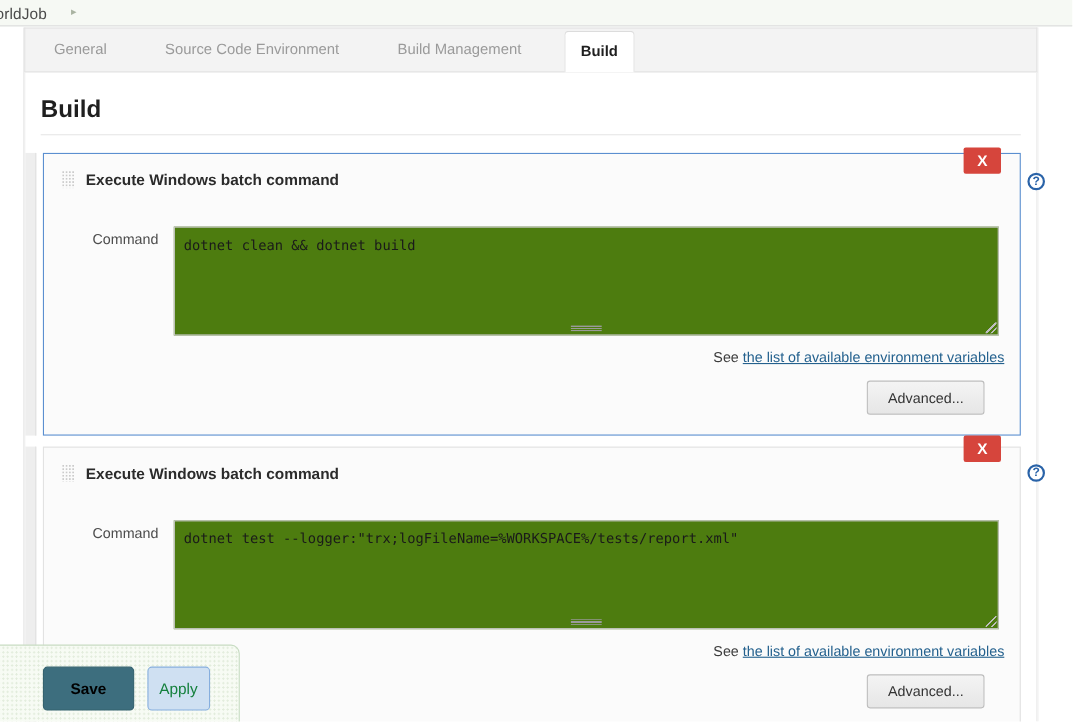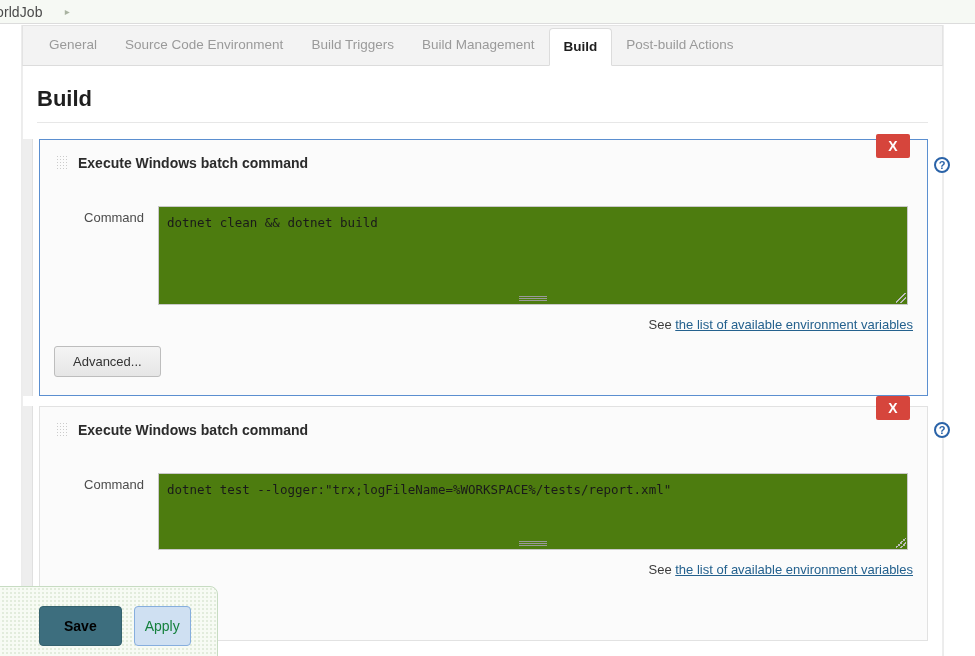"General" .tabbar { gap: none -> 25px }
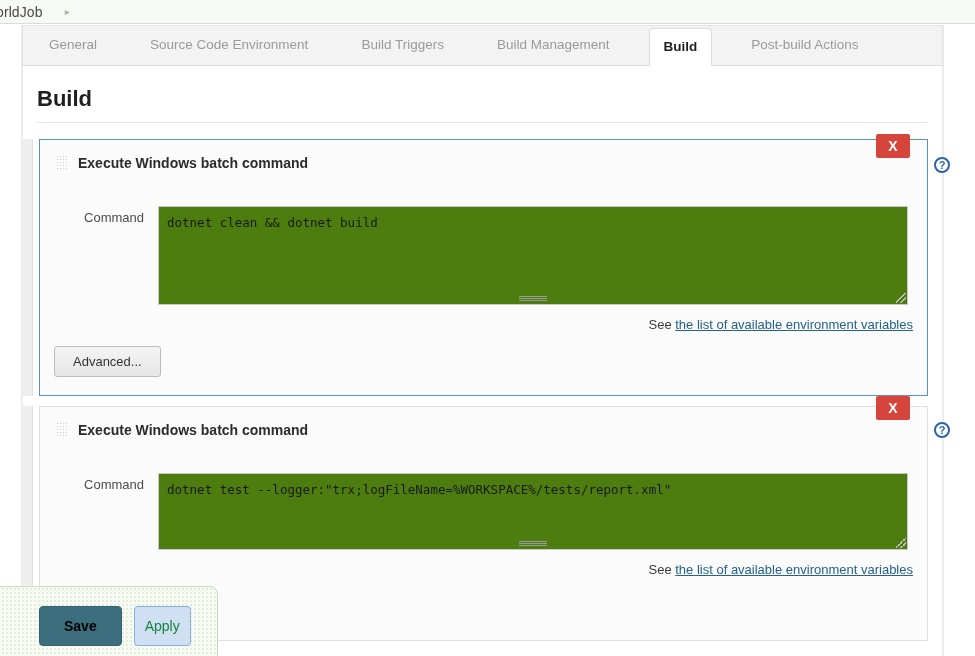"Build Triggers" div.tab { html: <div>Build Triggers</div> -> none }
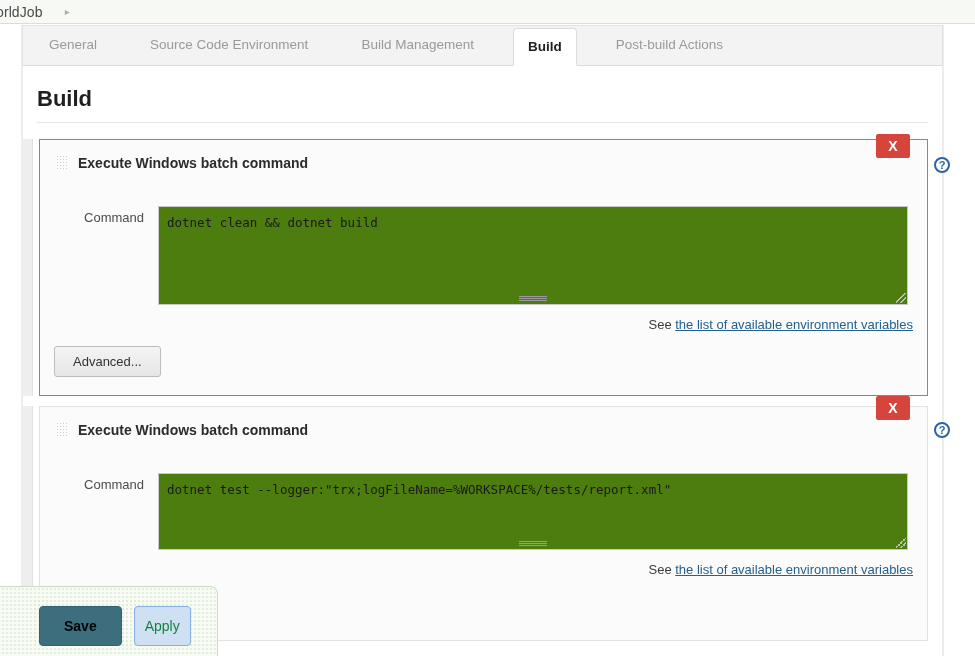"Post-build Actions" div.tab { html: <div>Post-build Actions</div> -> none }
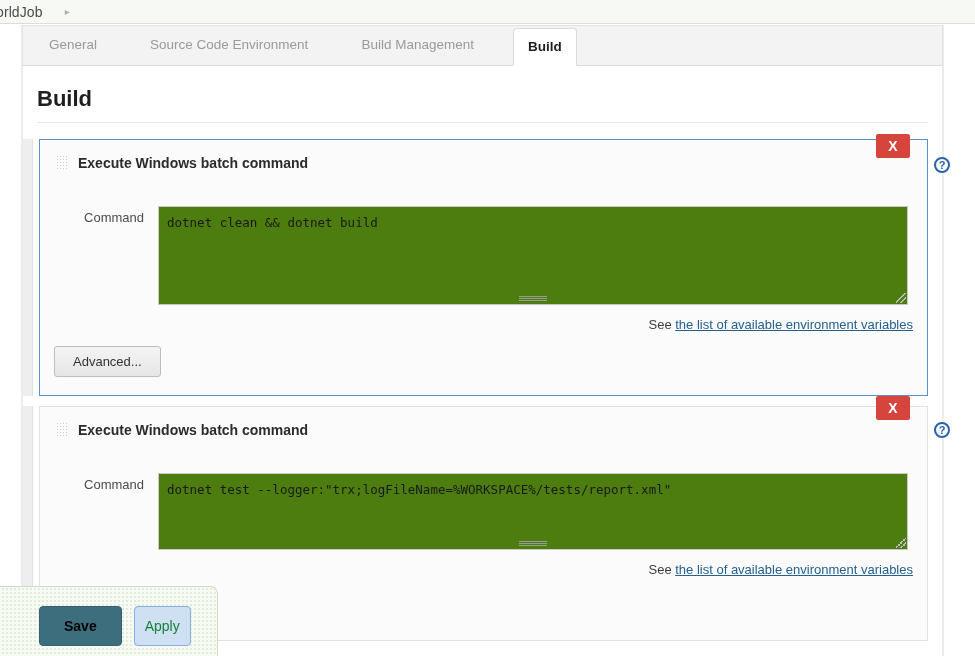"Advanced..." .adv-row { justify-content: flex-start -> flex-end }
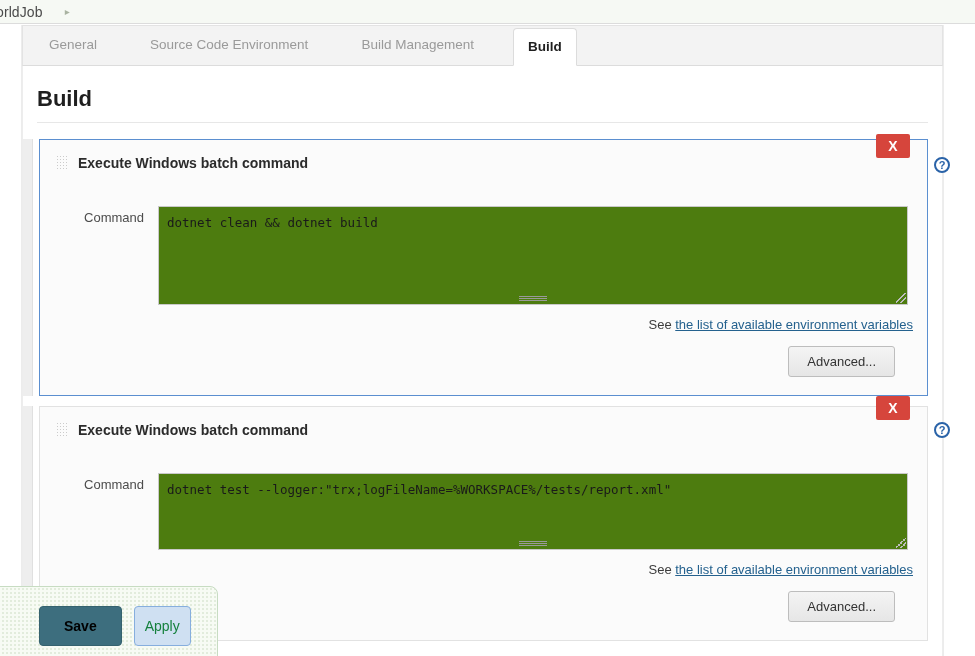"dotnet test" .textarea-box.tall { height: 77px -> 99px }
